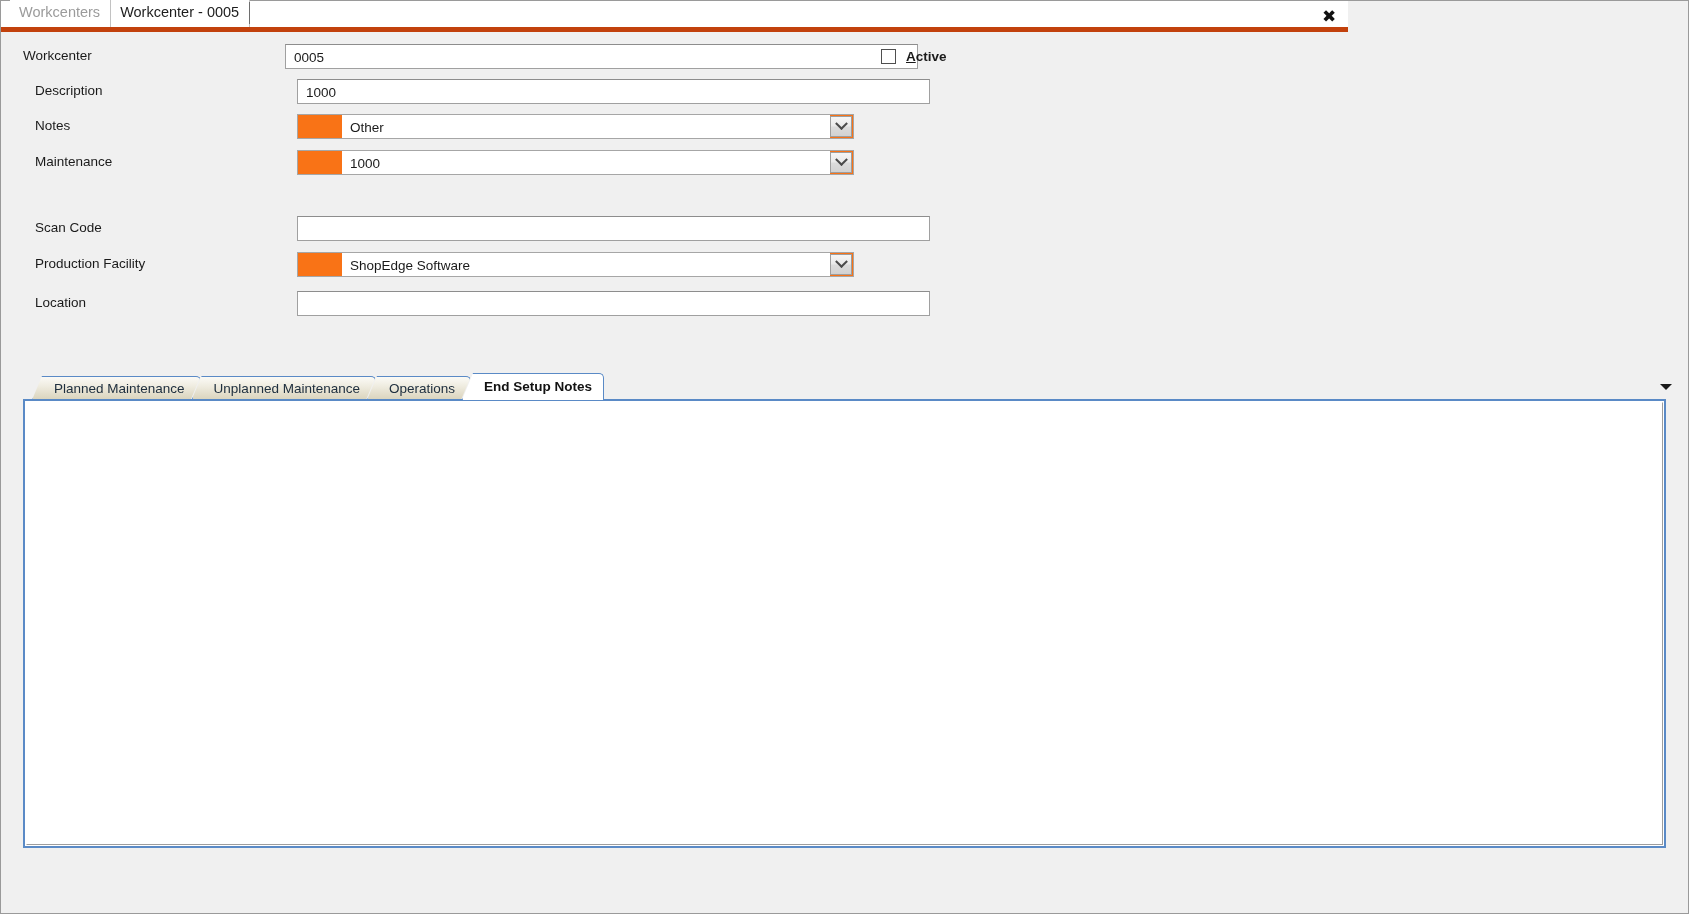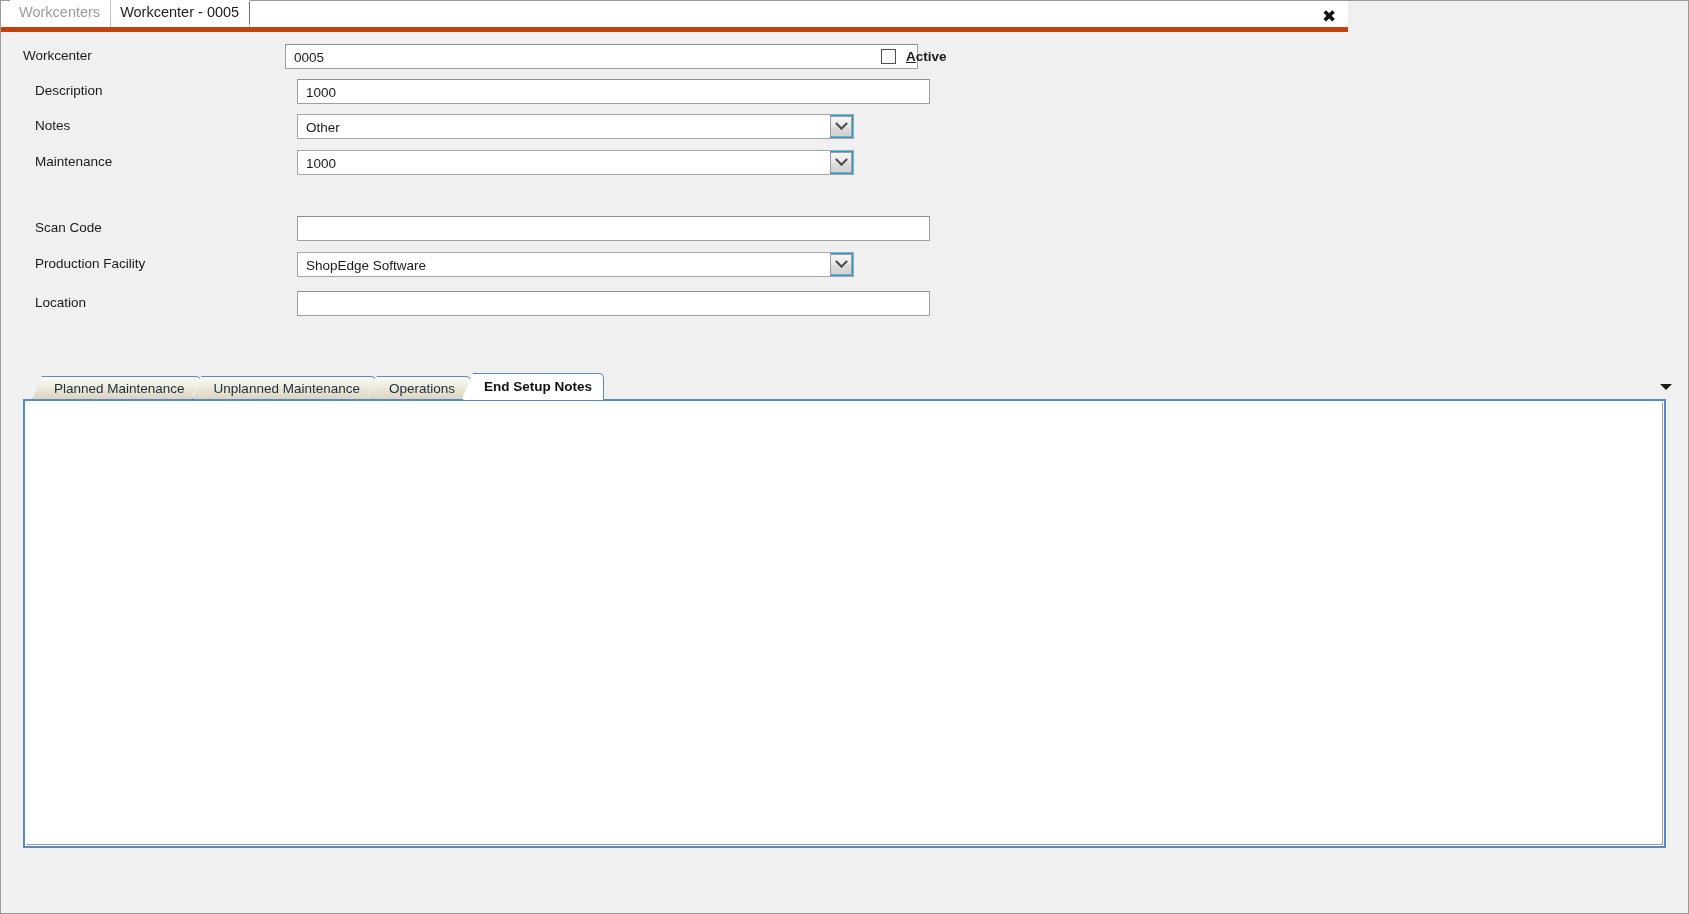"Other" .combo { background: #0ea5e9 -> #f97316; padding-left: none -> 44px }
